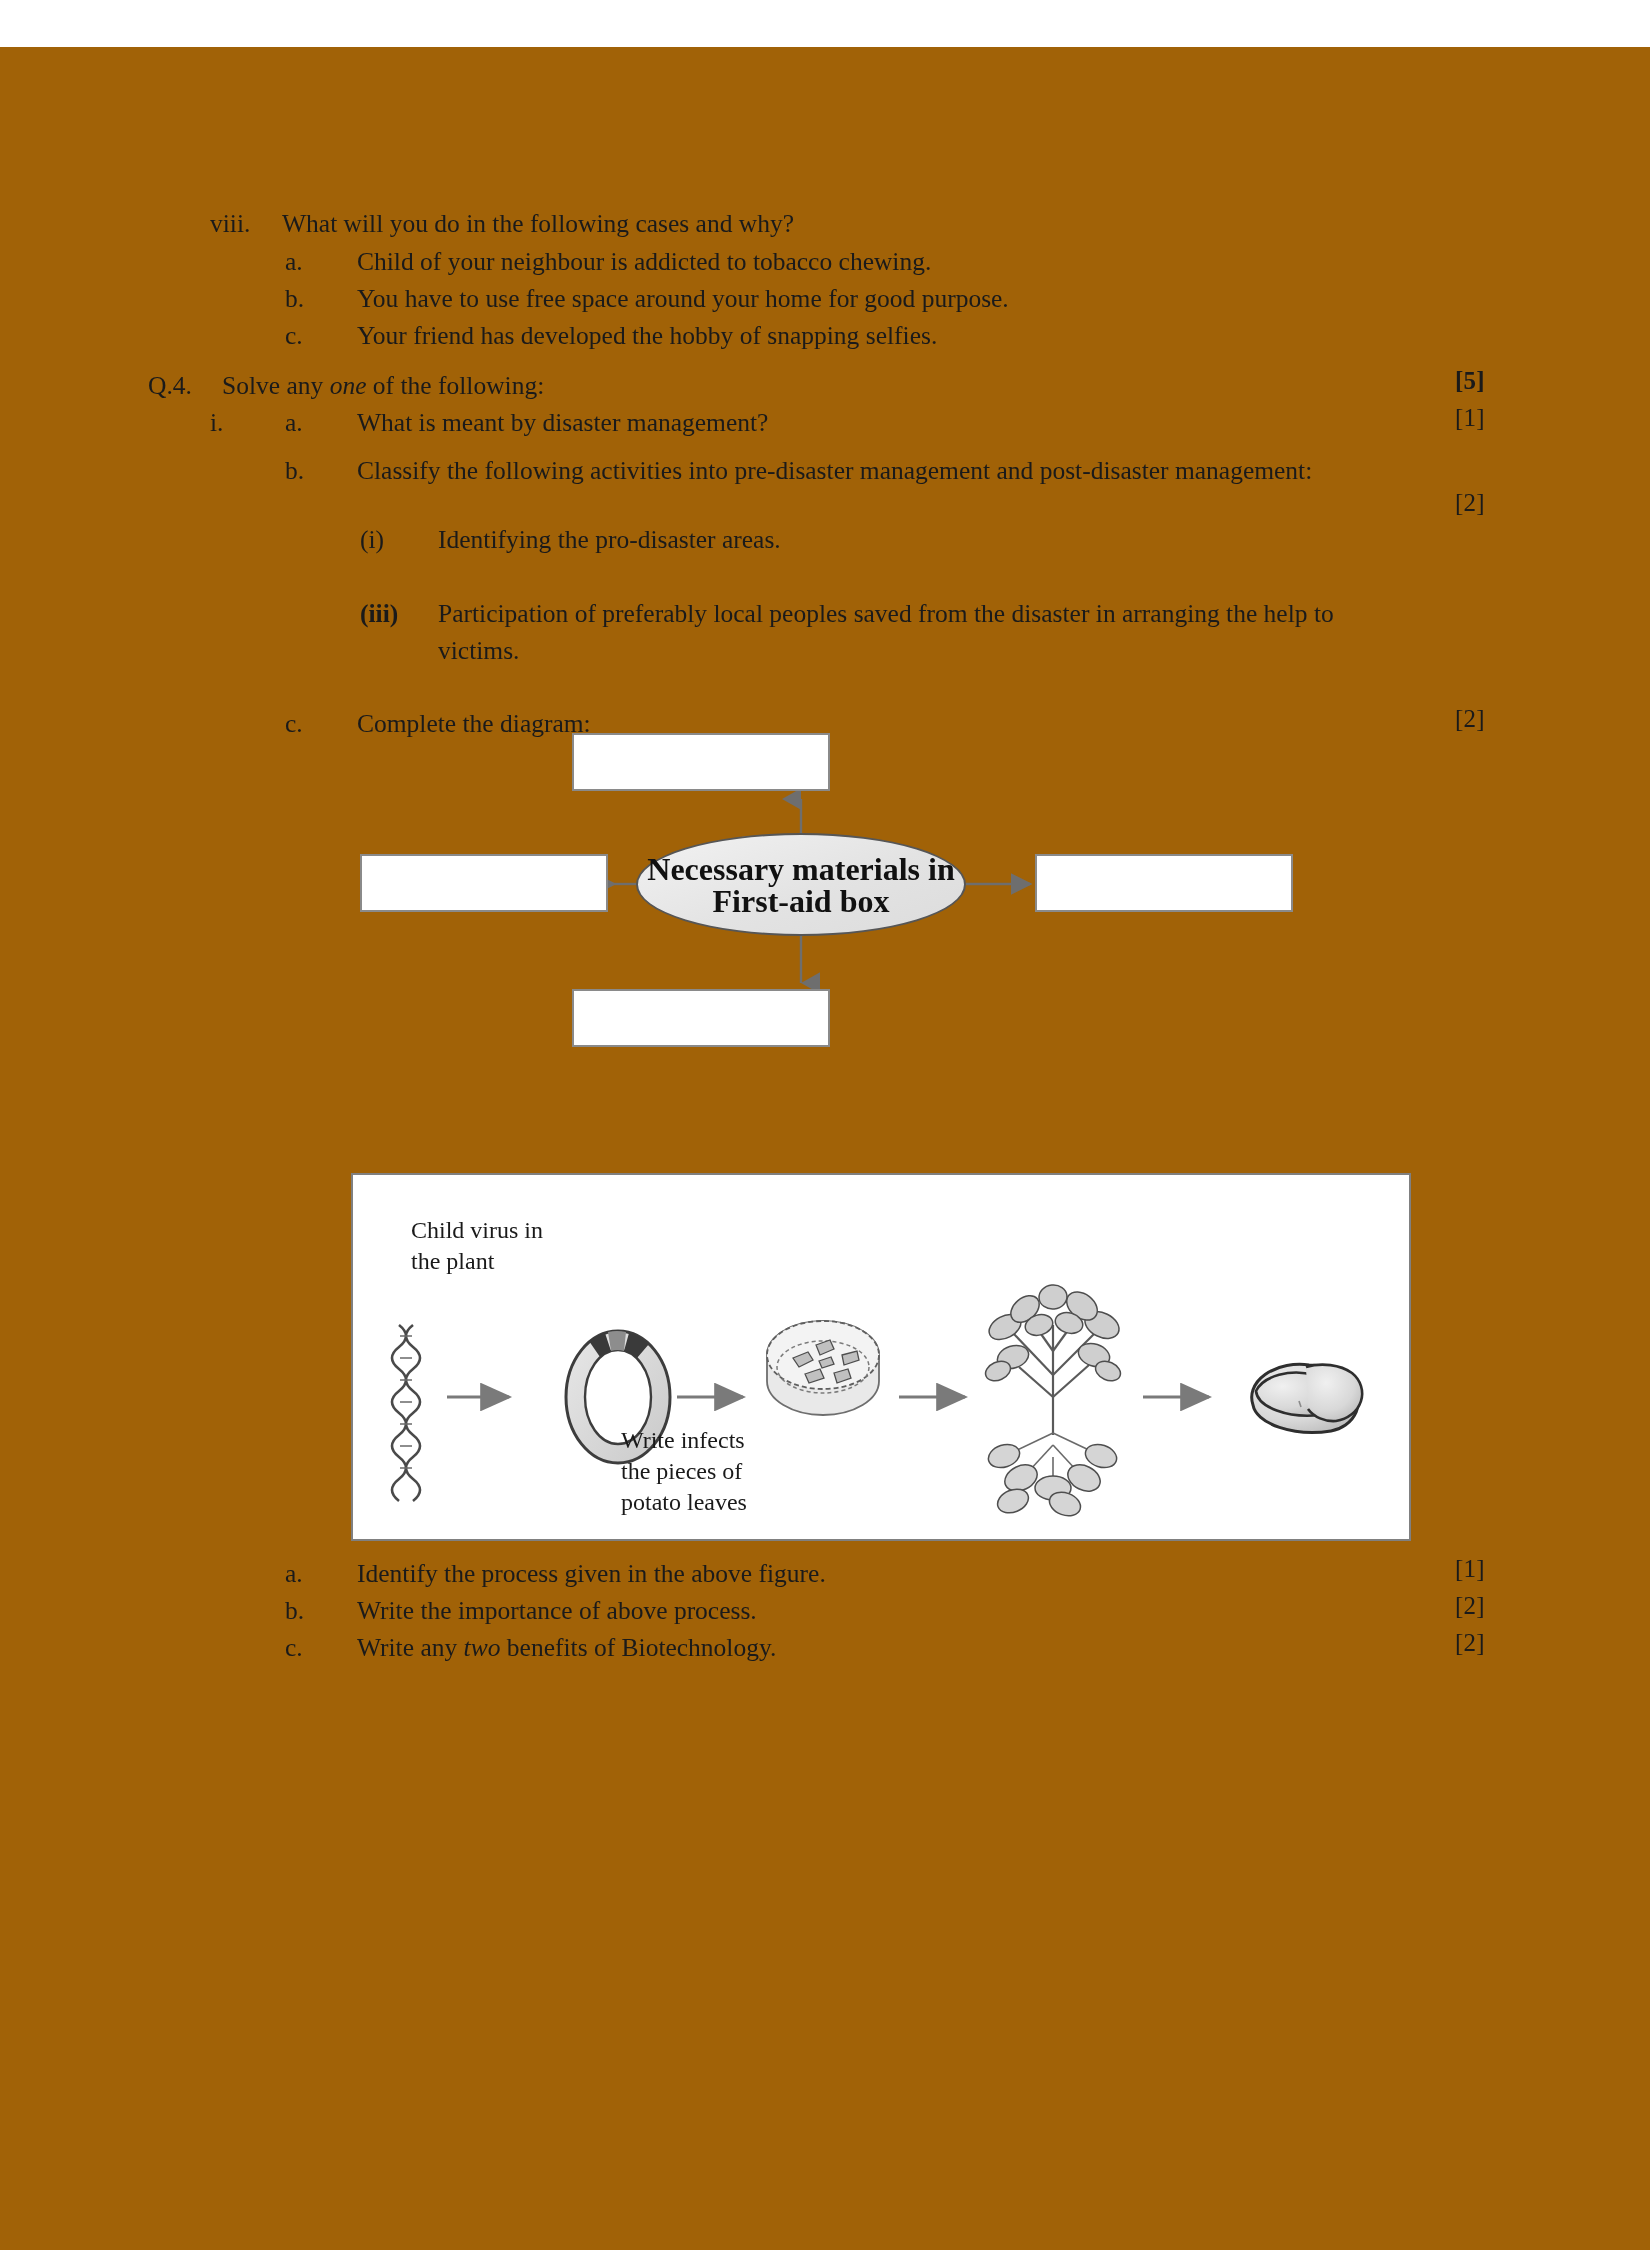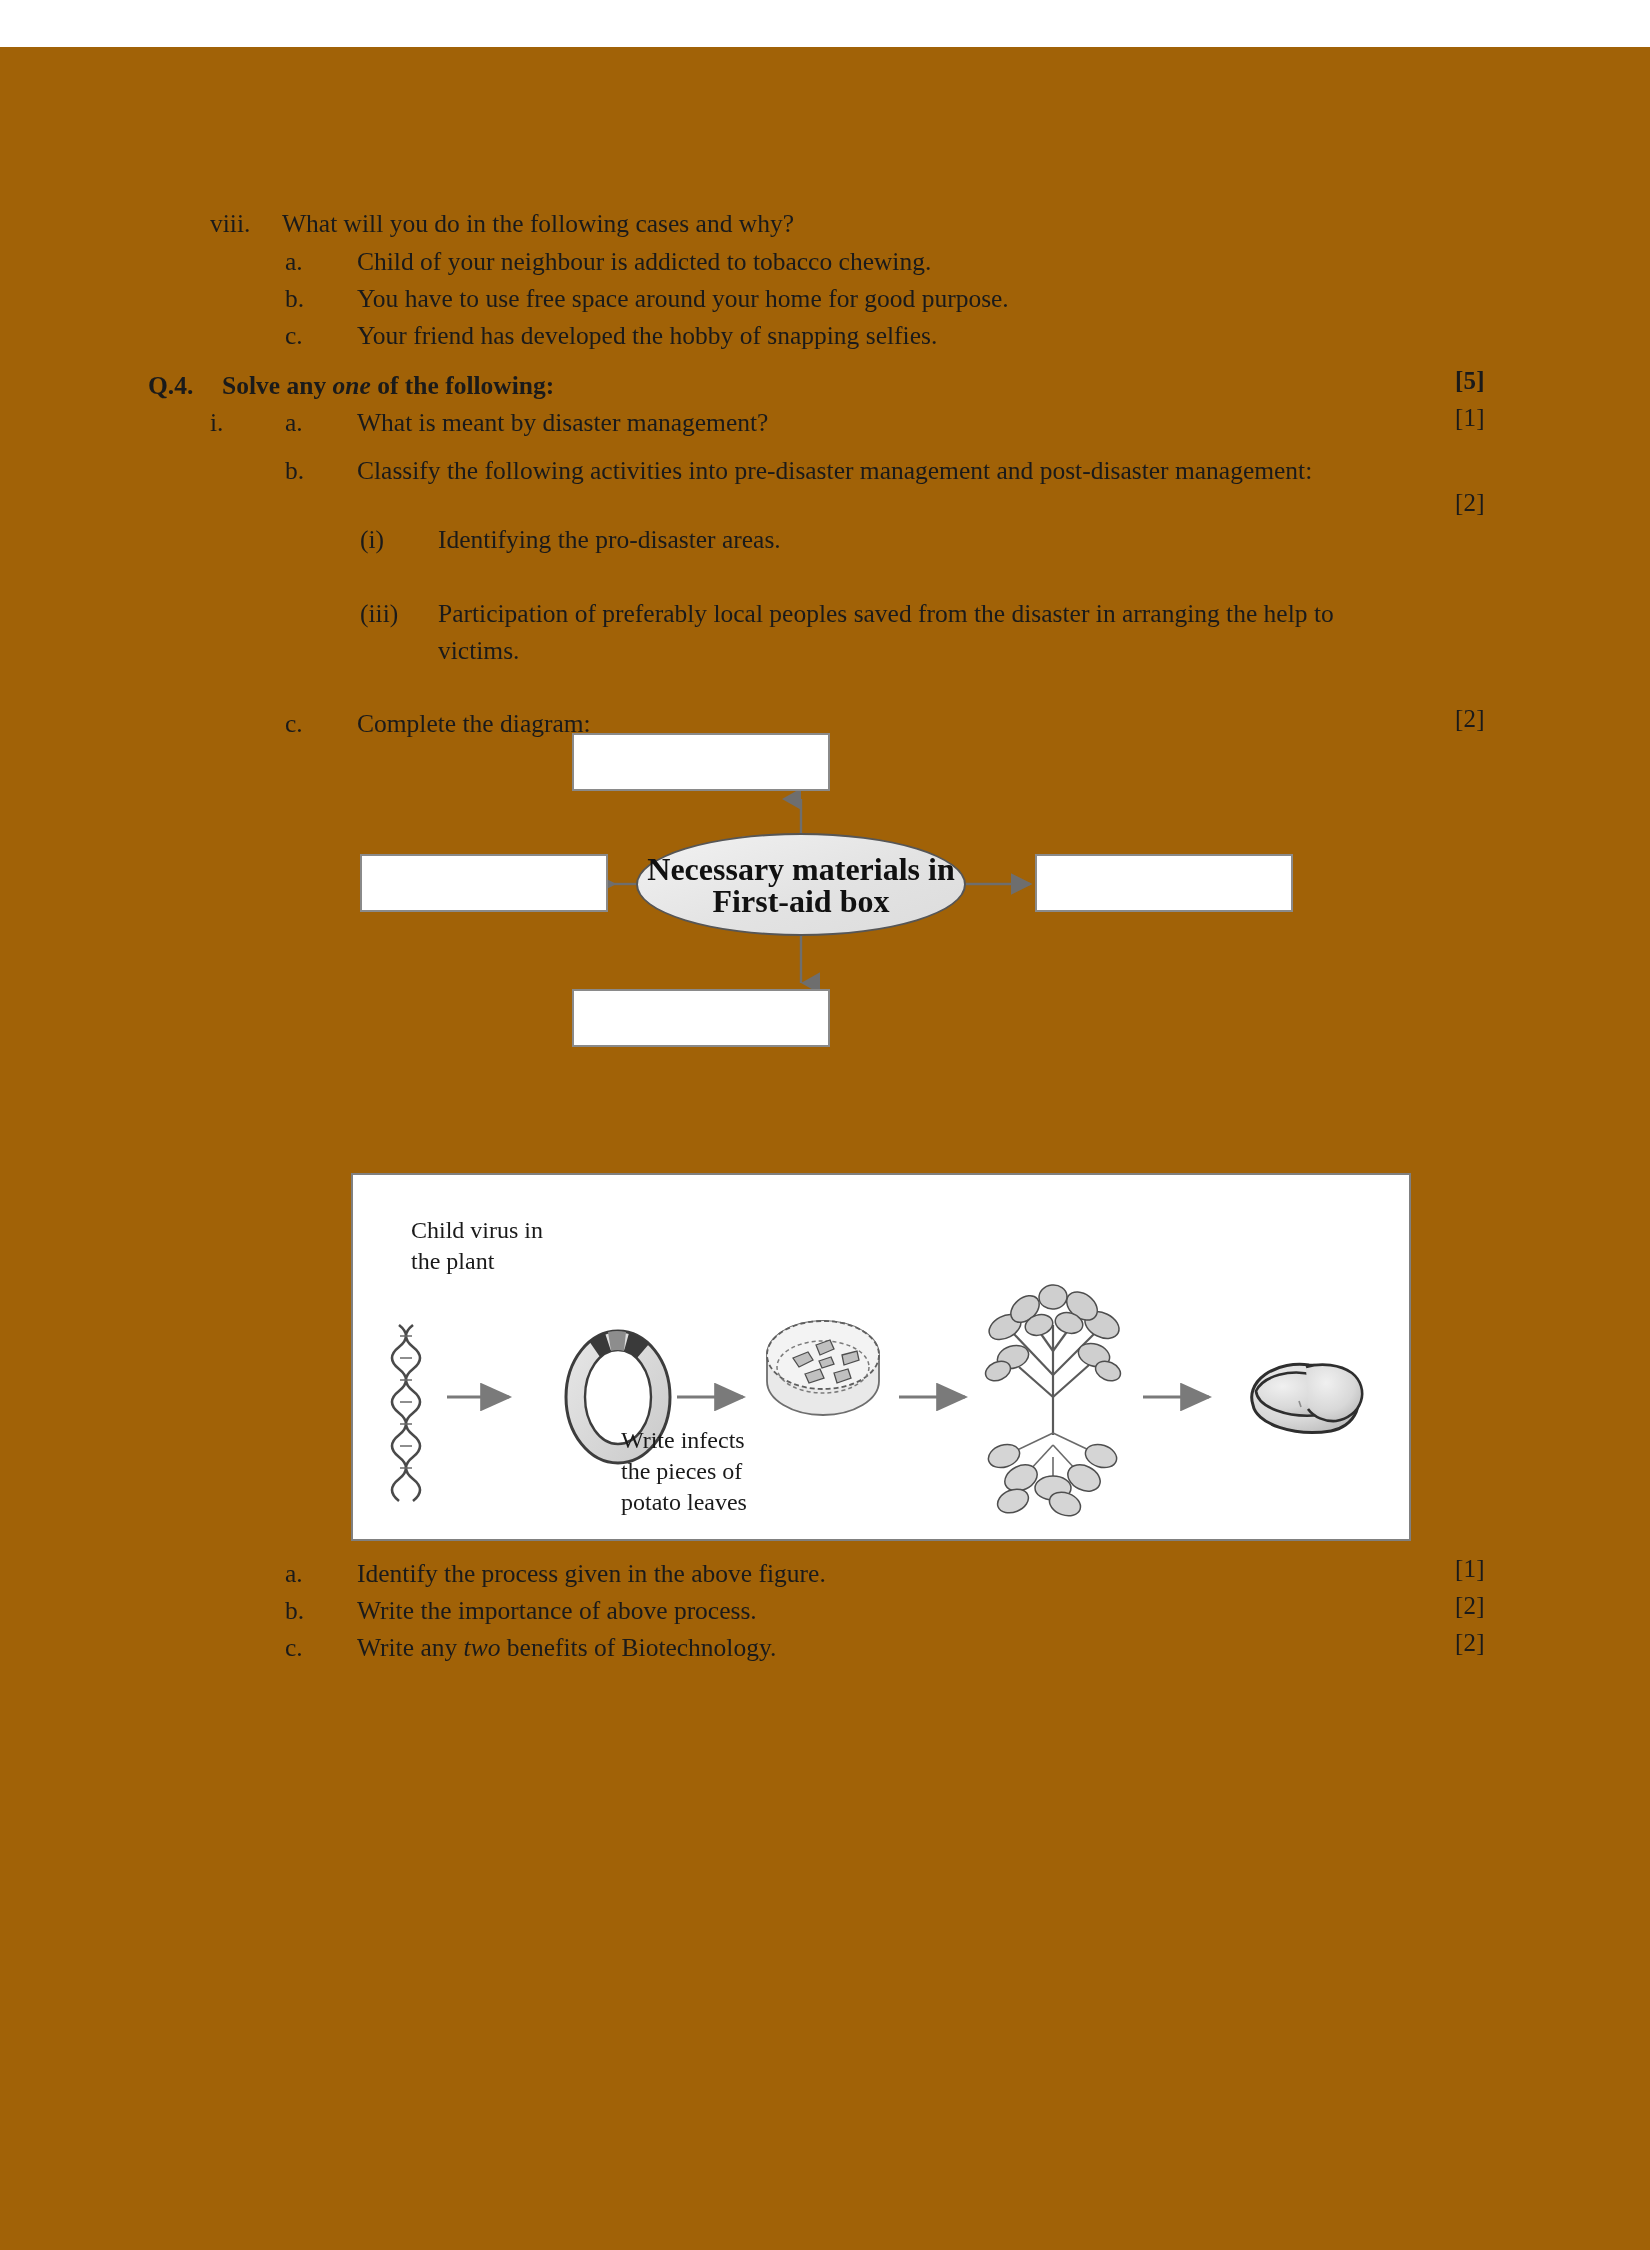"Q.4." .bold { font-weight: bold -> normal }
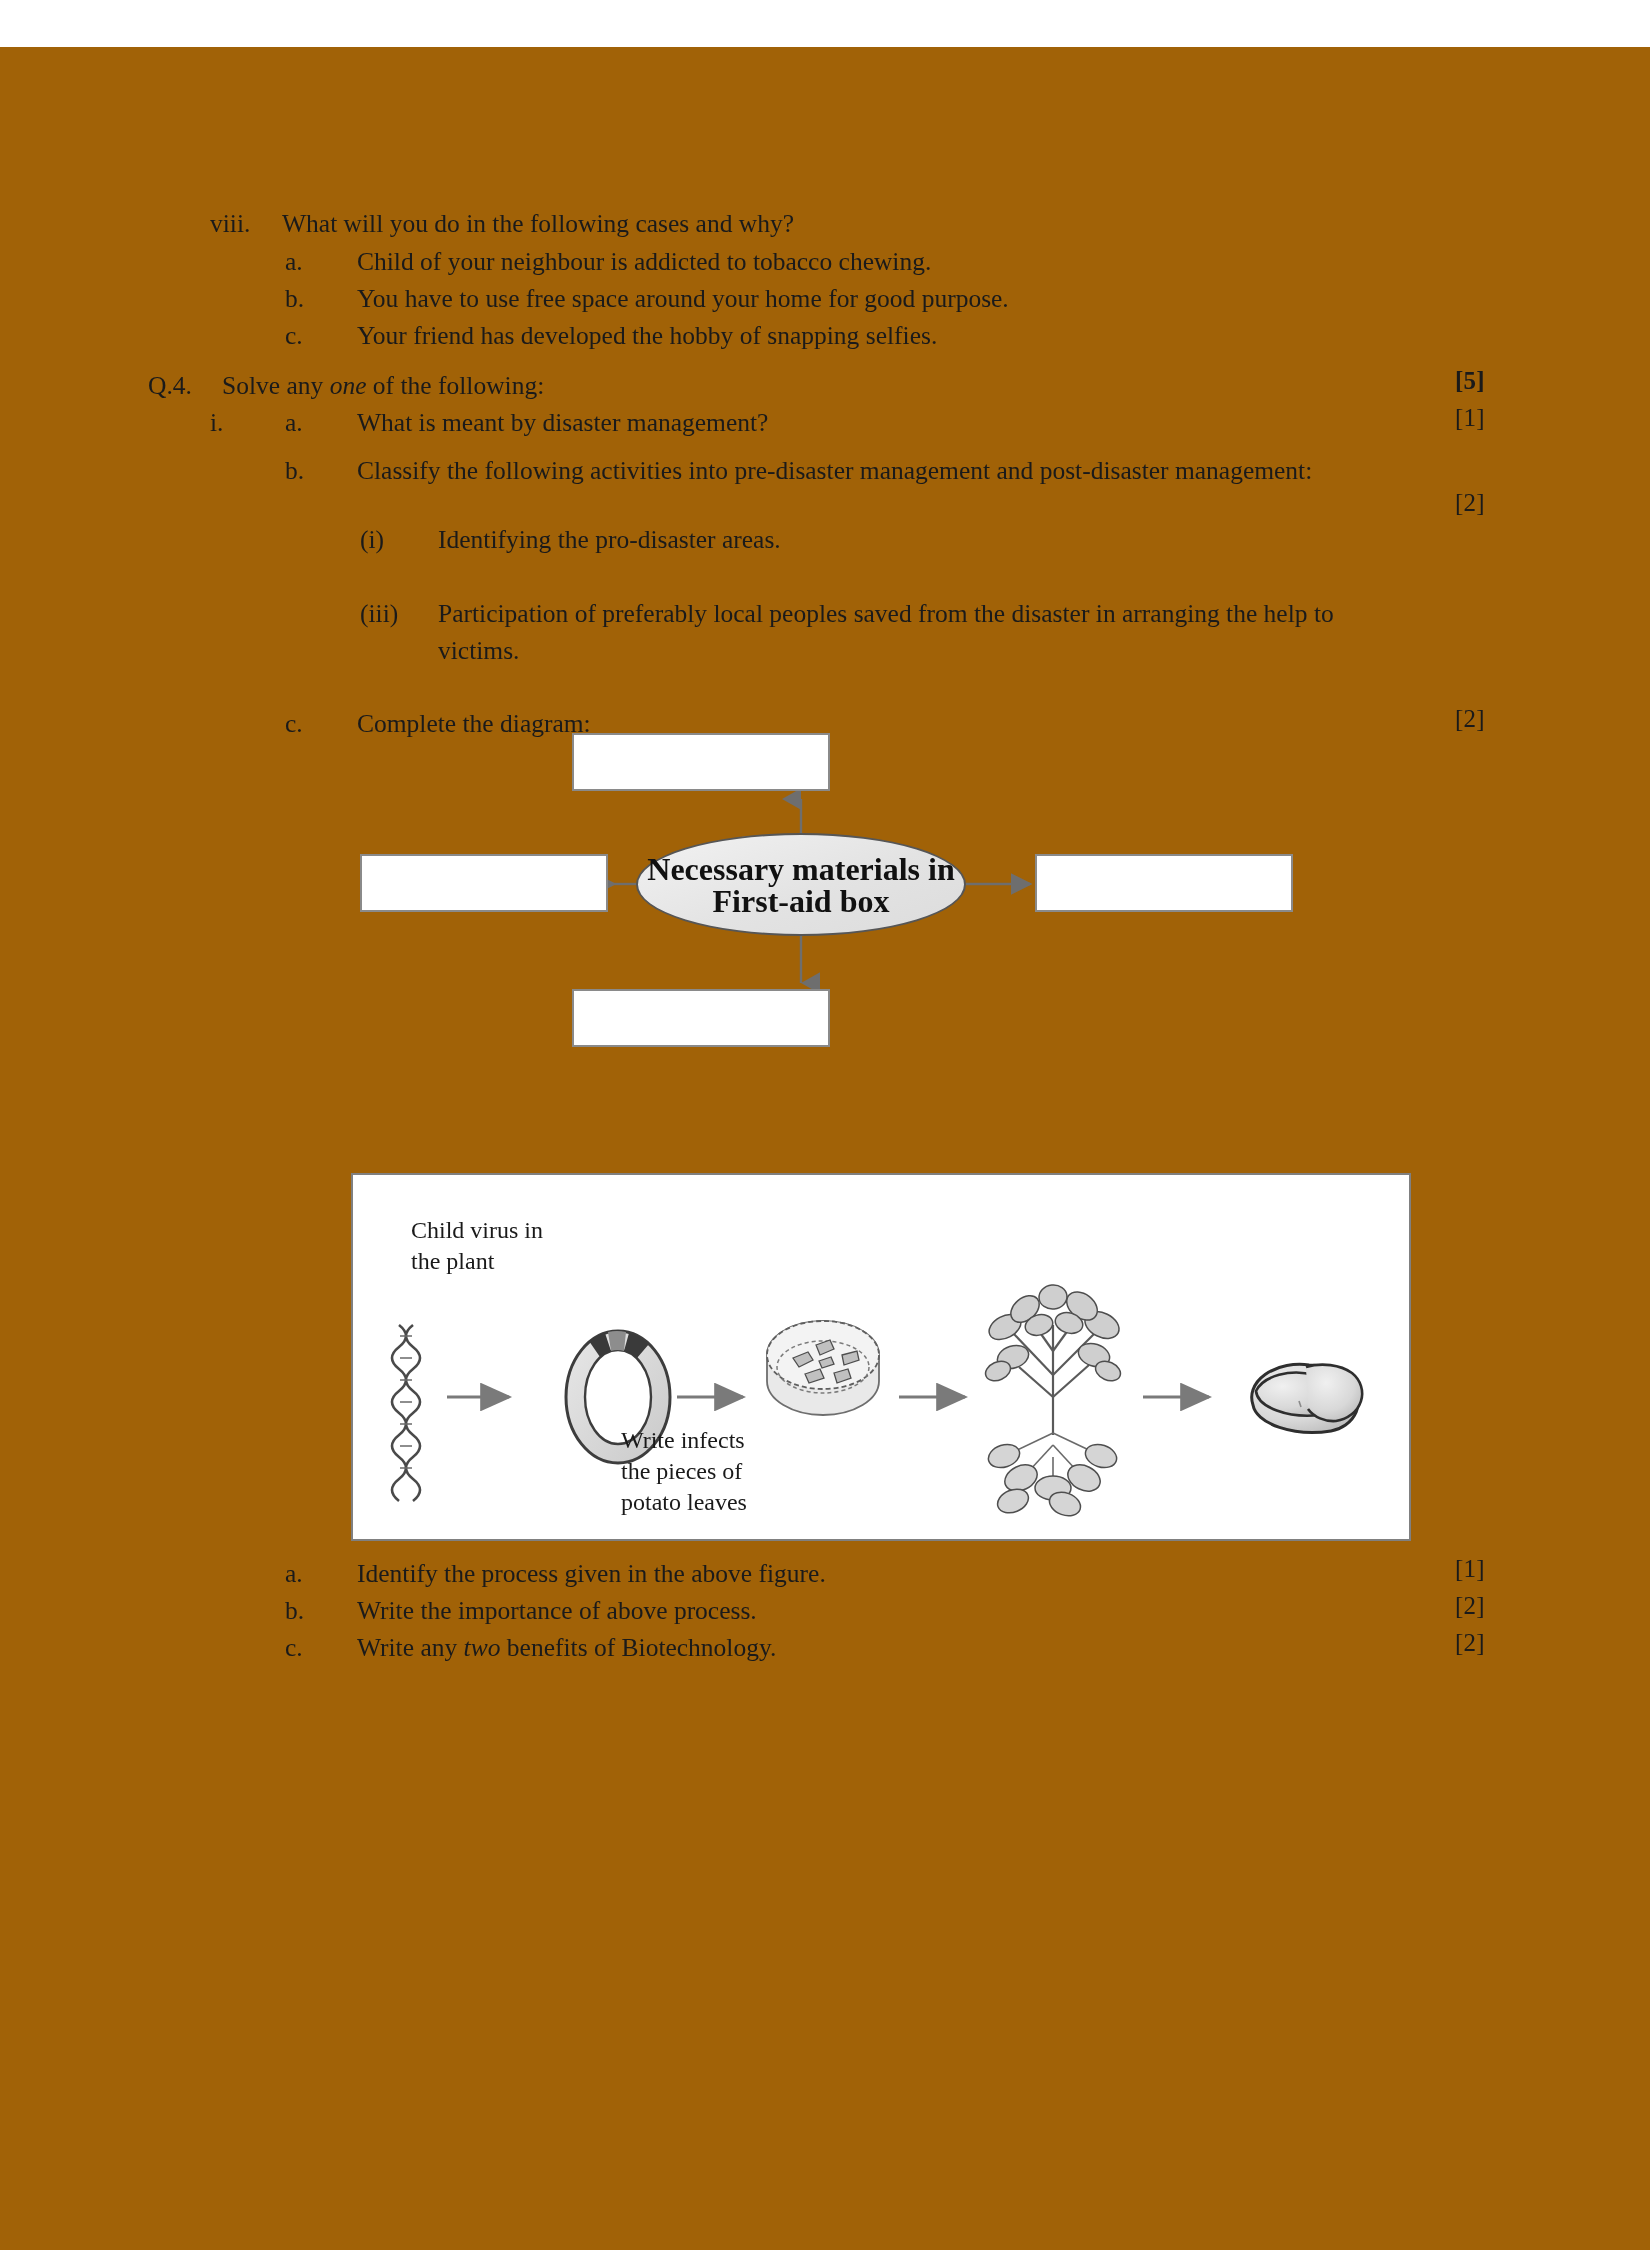"(iii)" span.num { font-weight: none -> bold }
